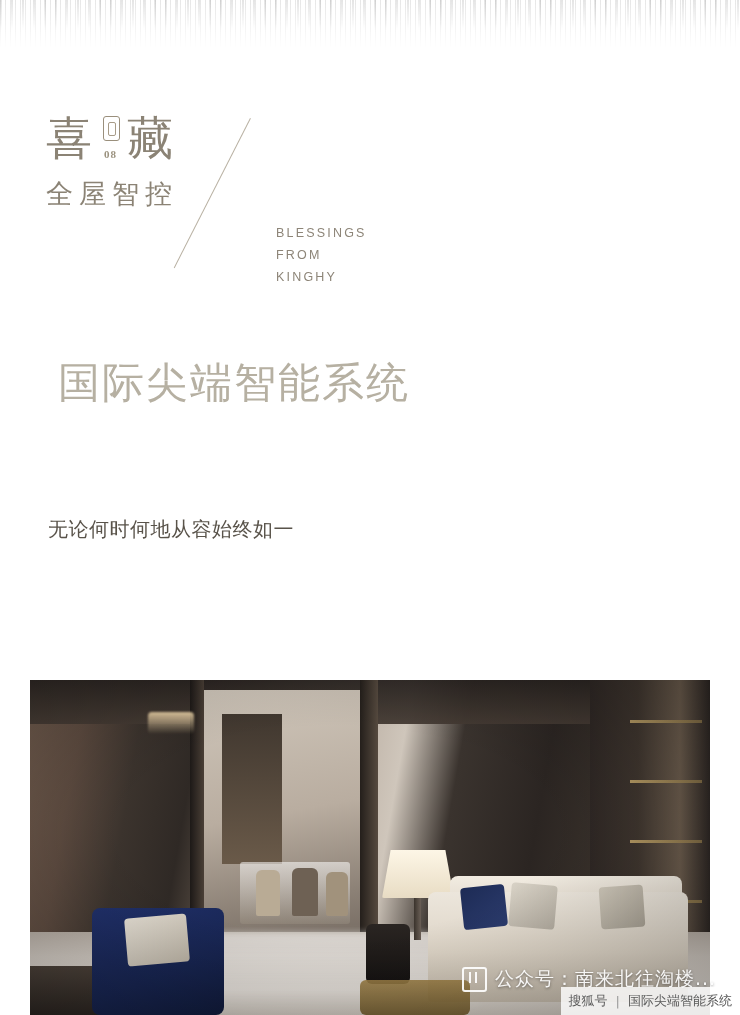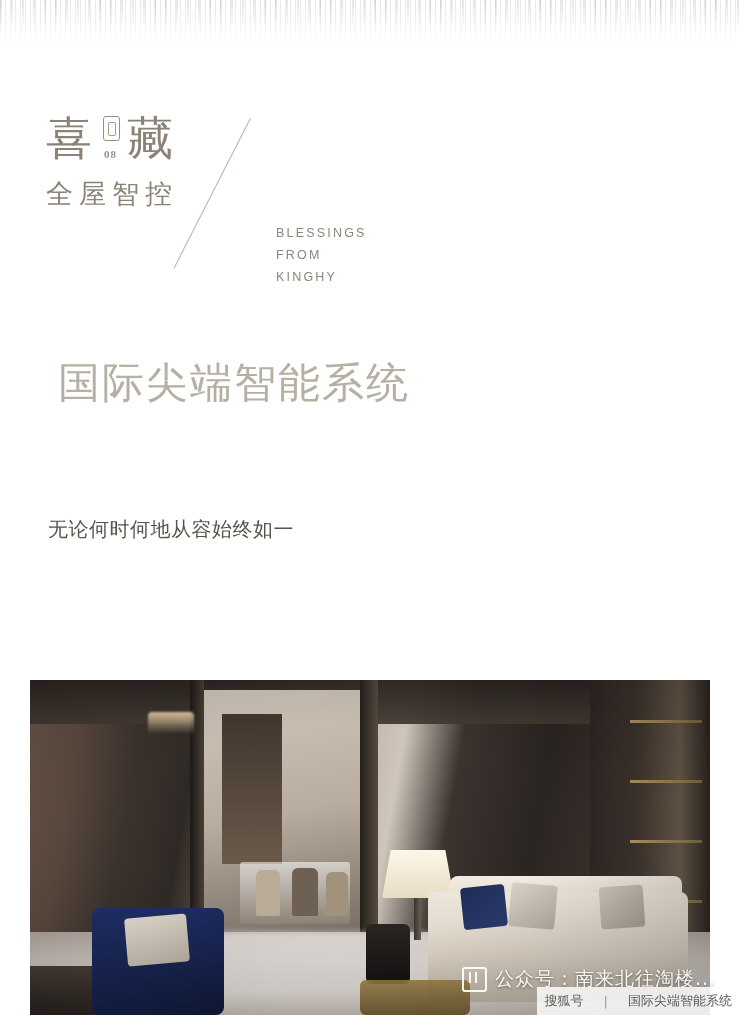"搜狐号" .wm-badge { gap: 20px -> 8px }
